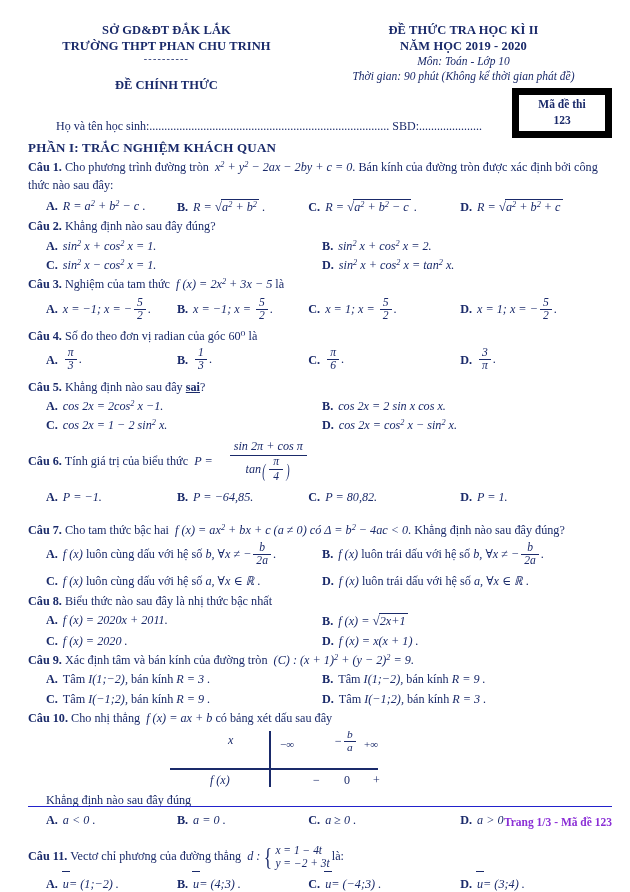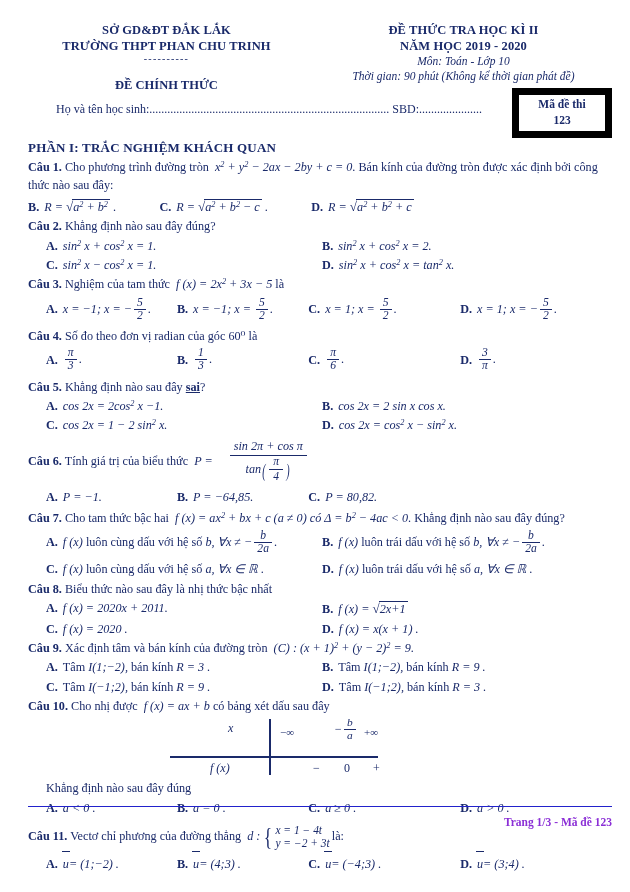"Họ và tên học" .nameline { top: 102px -> 119px }
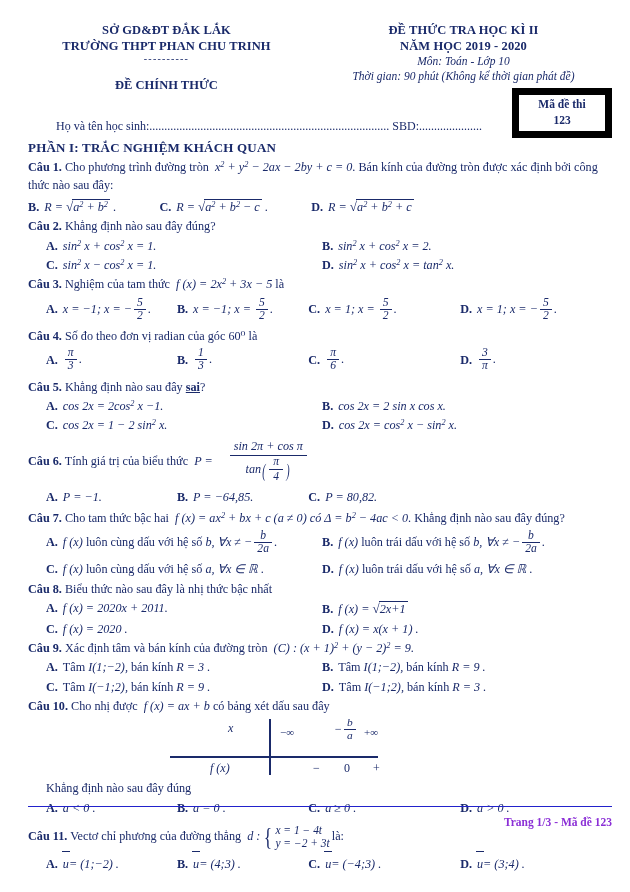"A. R = a2 +" div.o4a { html: none -> <div><span>A.</span><span>R = a<sup>2</sup> + b<sup>2</sup> − c</span> .</div> }
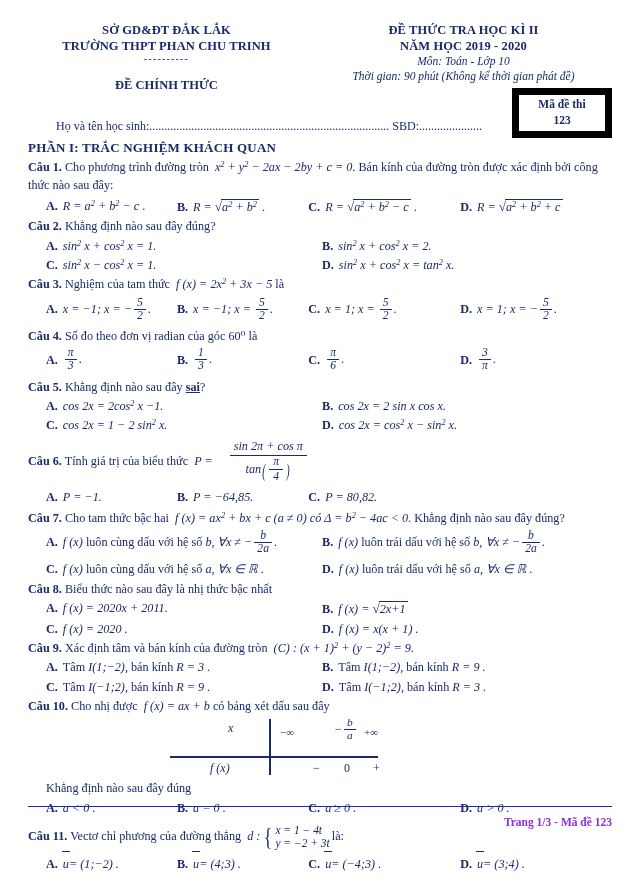"D. P = 1." div.o4d { html: none -> <div><span>D.</span><span>P = 1.</span></div> }
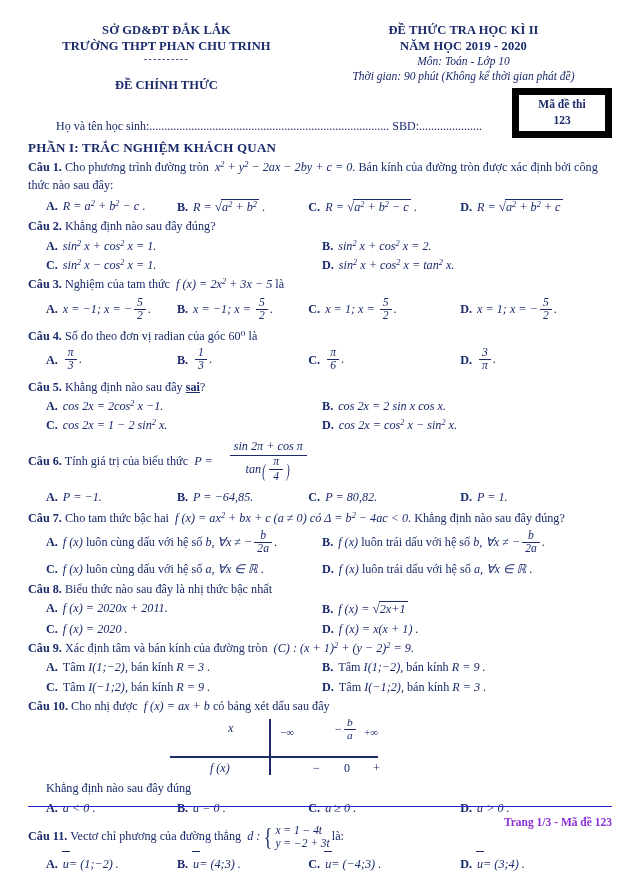"Câu 7. Cho tam thức" div.q { font-family: Liberation Serif, serif -> none; margin-top: 2px -> 14px }
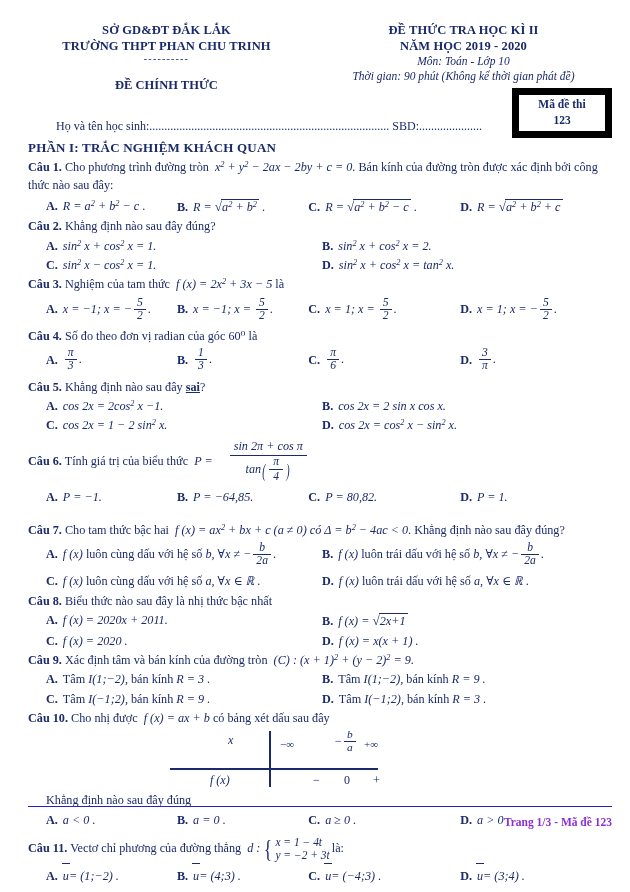"Cho nhị được" span { text: được -> thẳng }
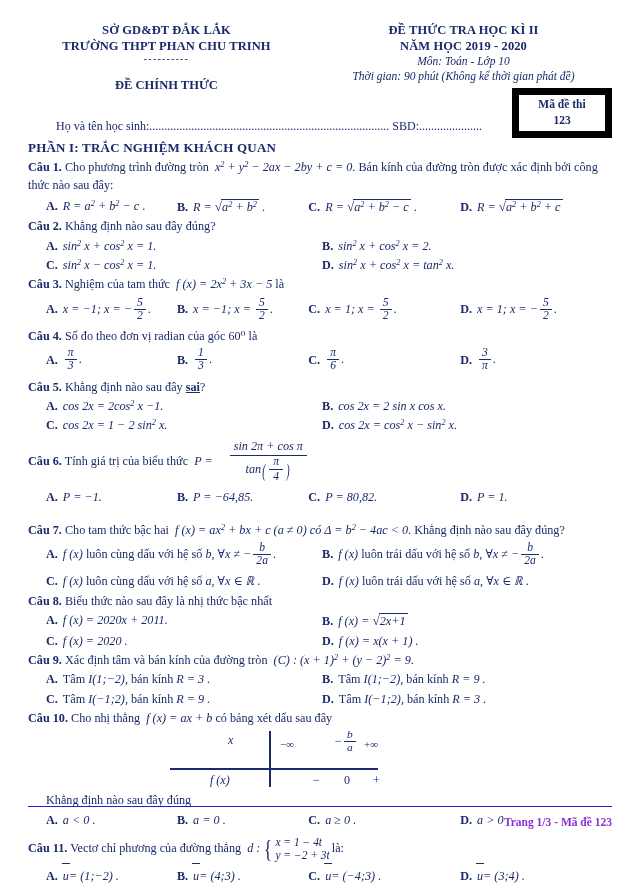"Câu 11. Vectơ chỉ phương" div.q { margin-top: 6px -> 14px }
